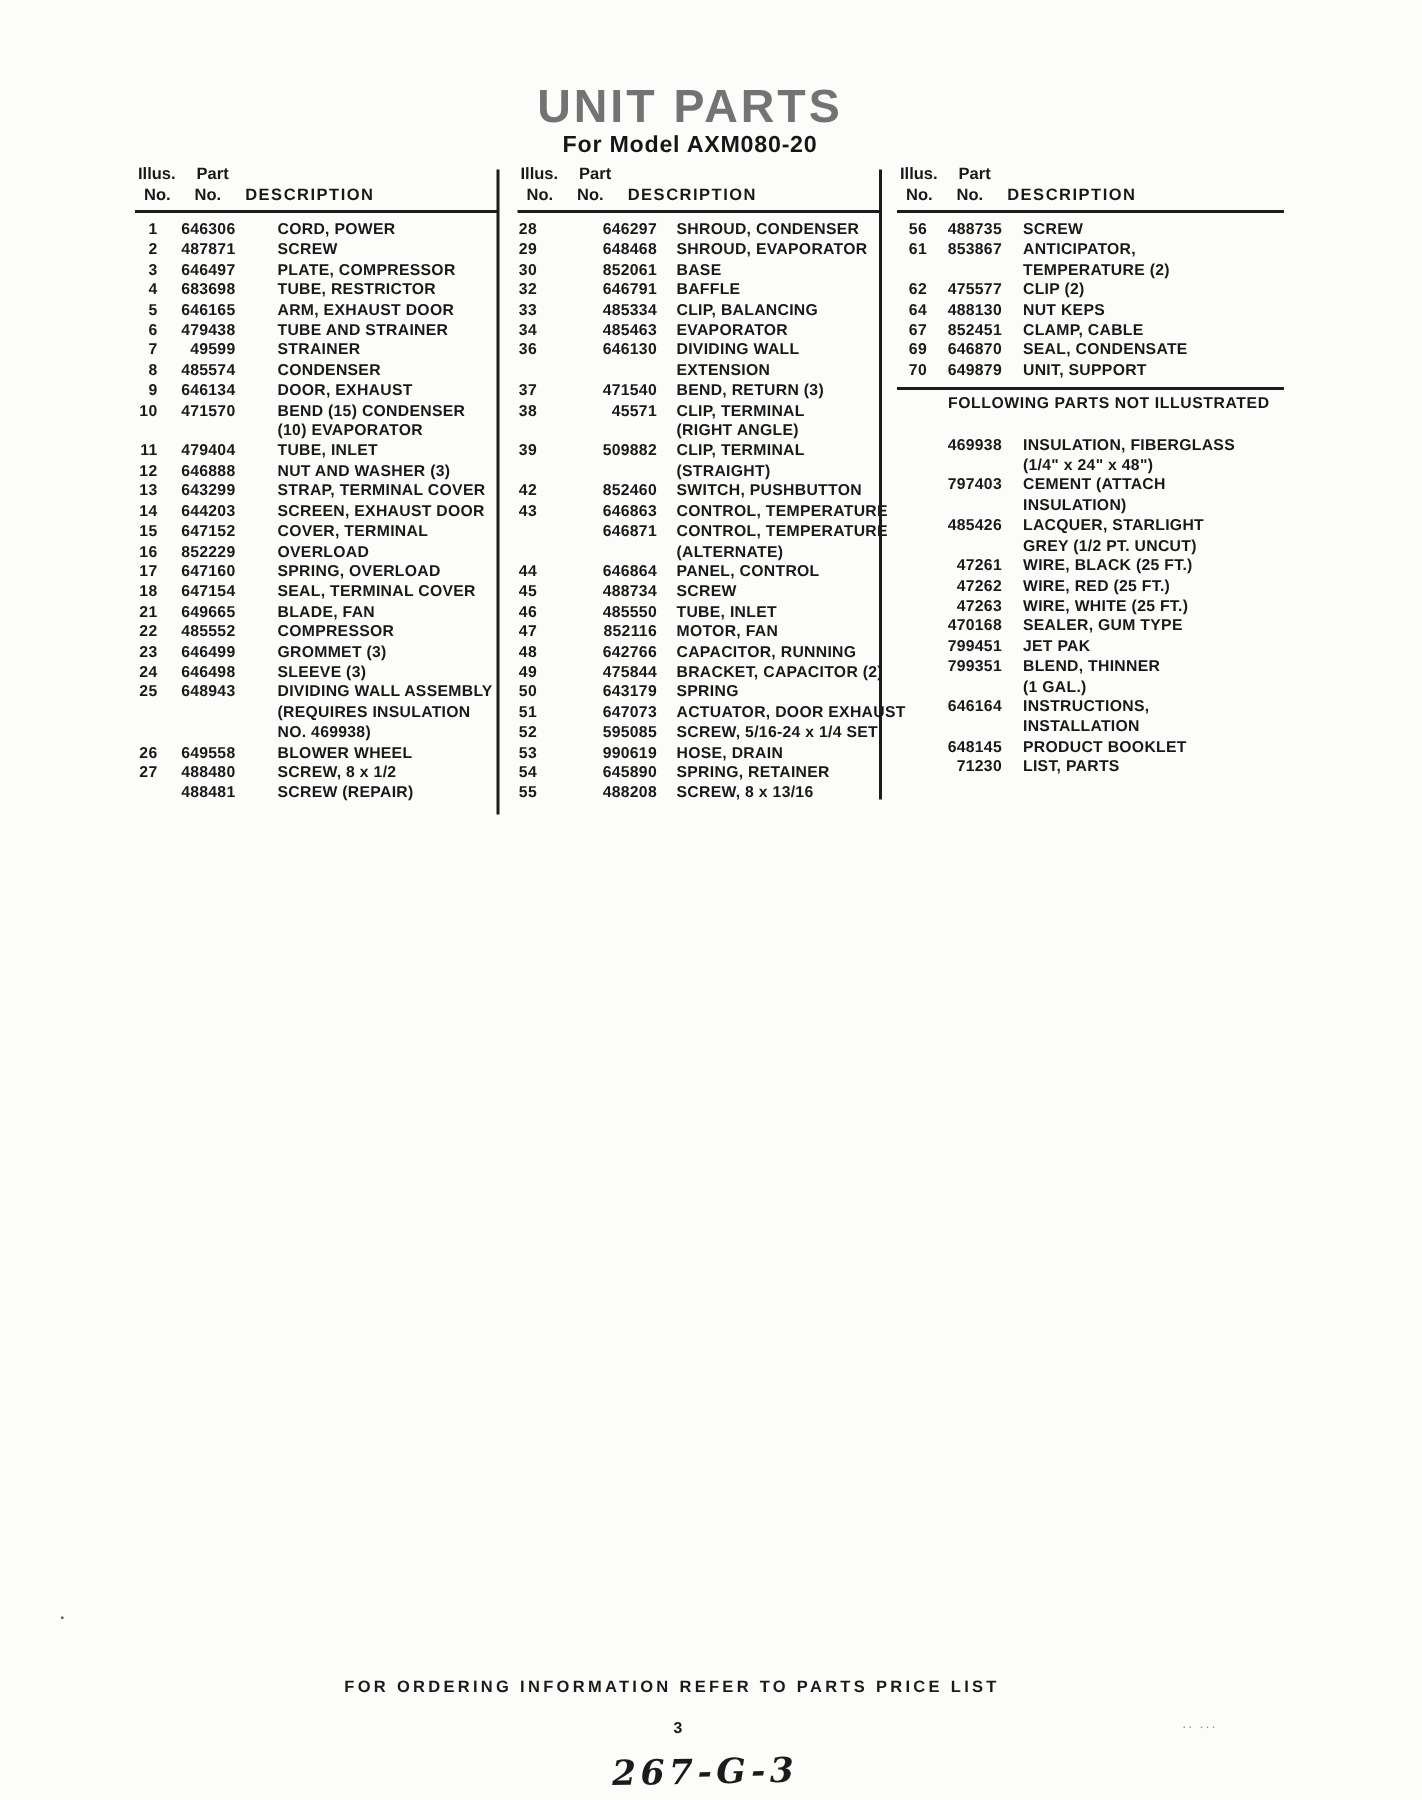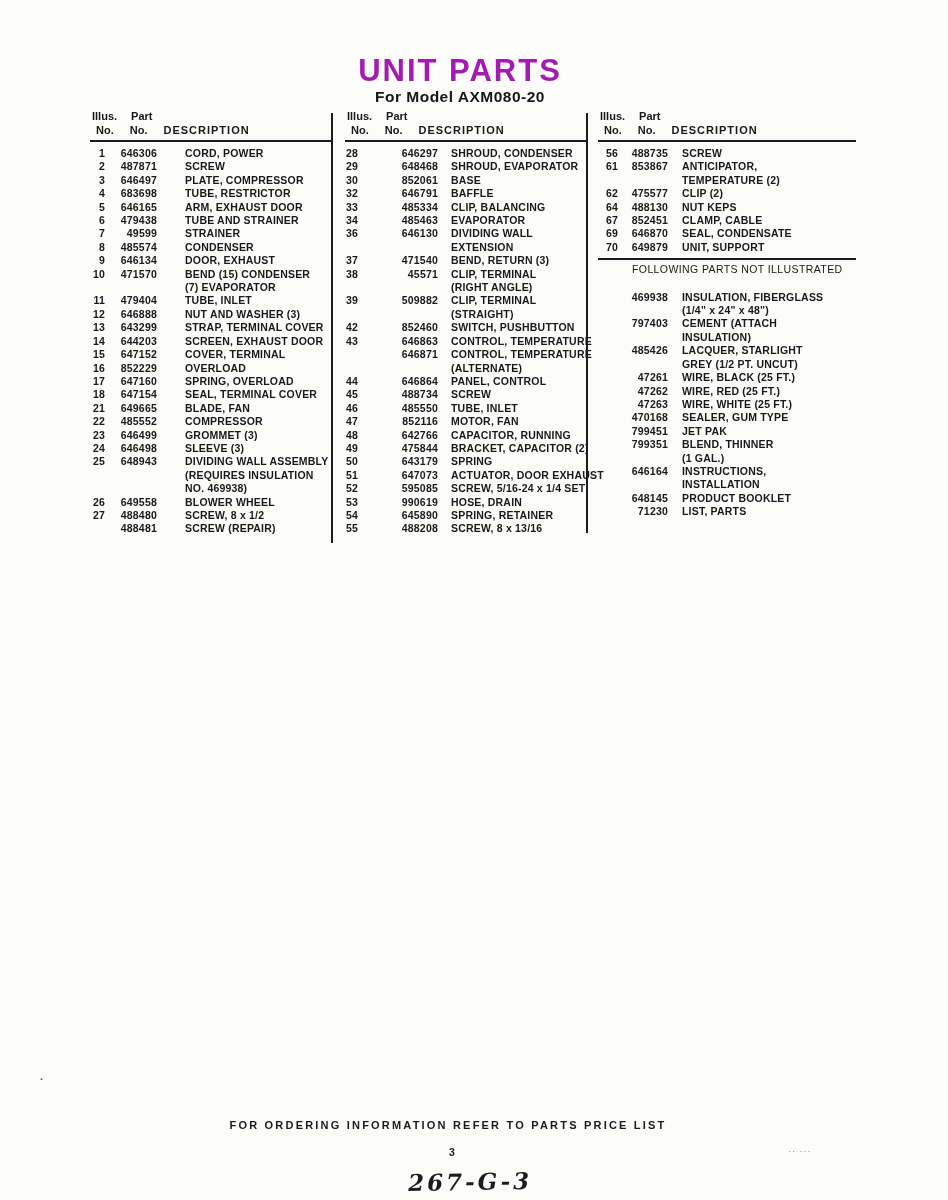"UNIT PARTS" .title { color: #a21caf -> #737373 }
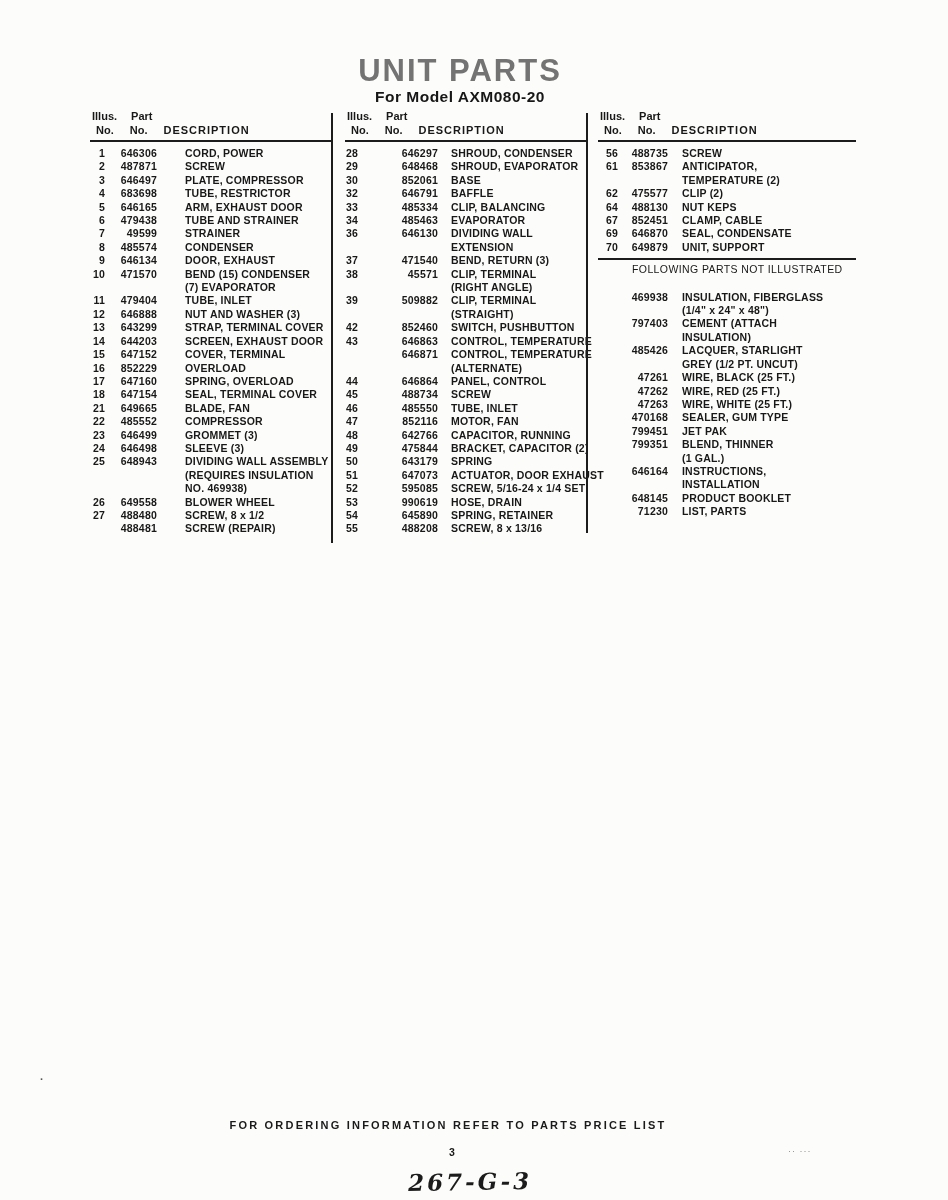"FOLLOWING PARTS NOT ILLUSTRATED" .ni-title { font-weight: normal -> bold }
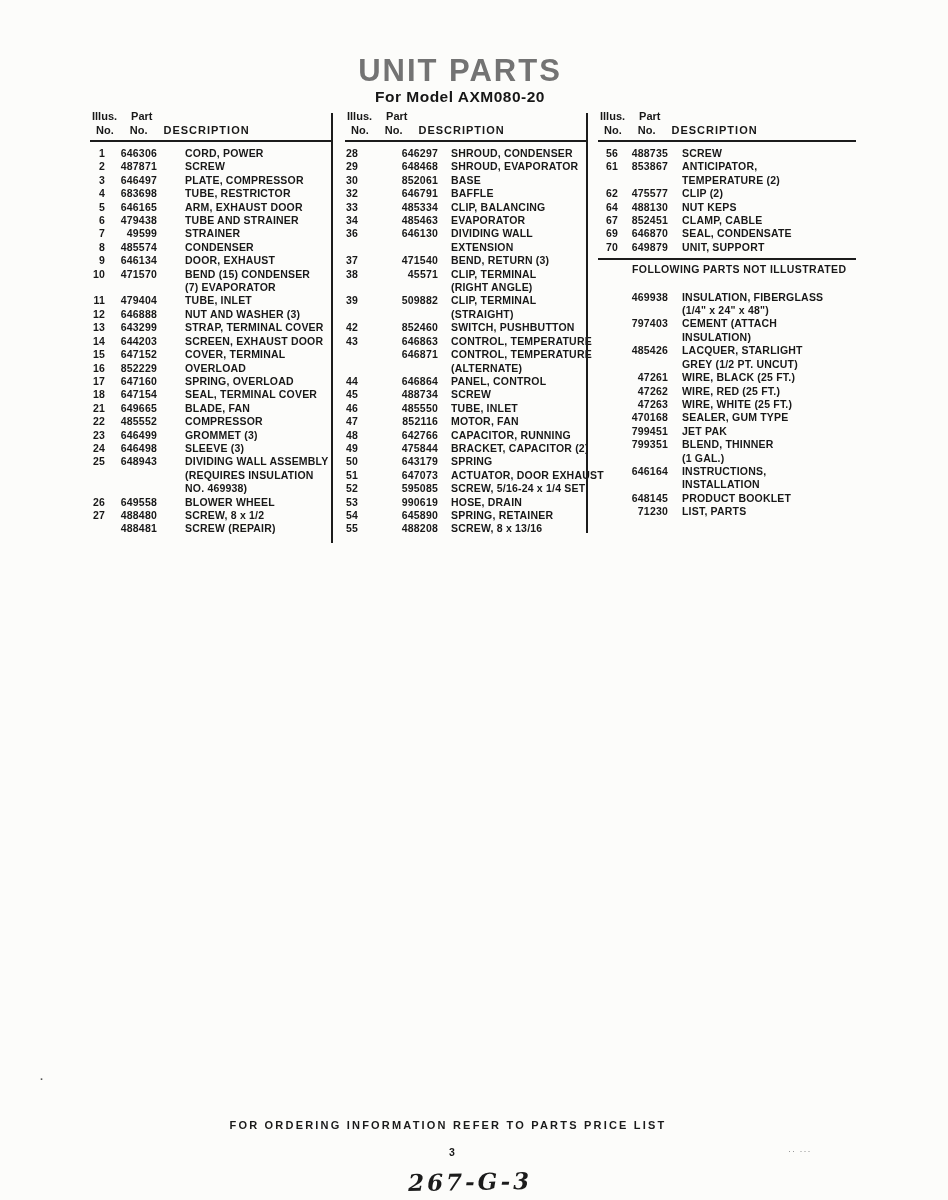"(7) EVAPORATOR" span.cd { text: 7 -> 10 }
